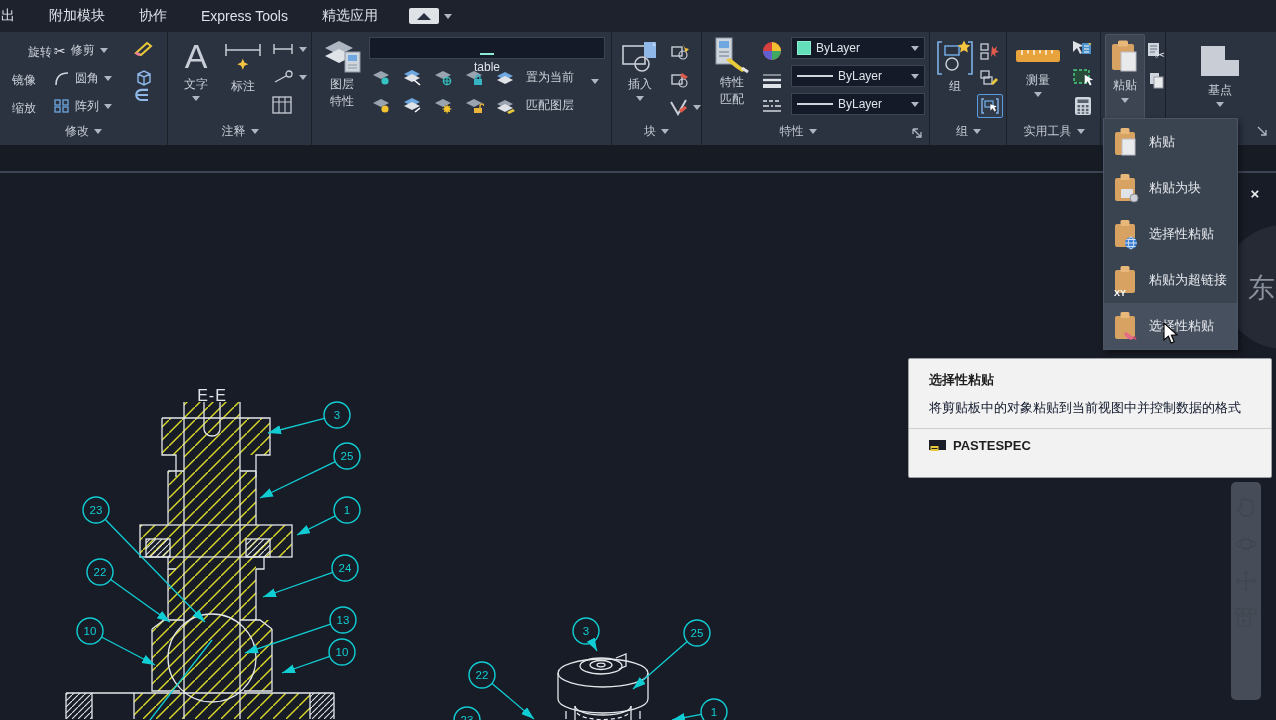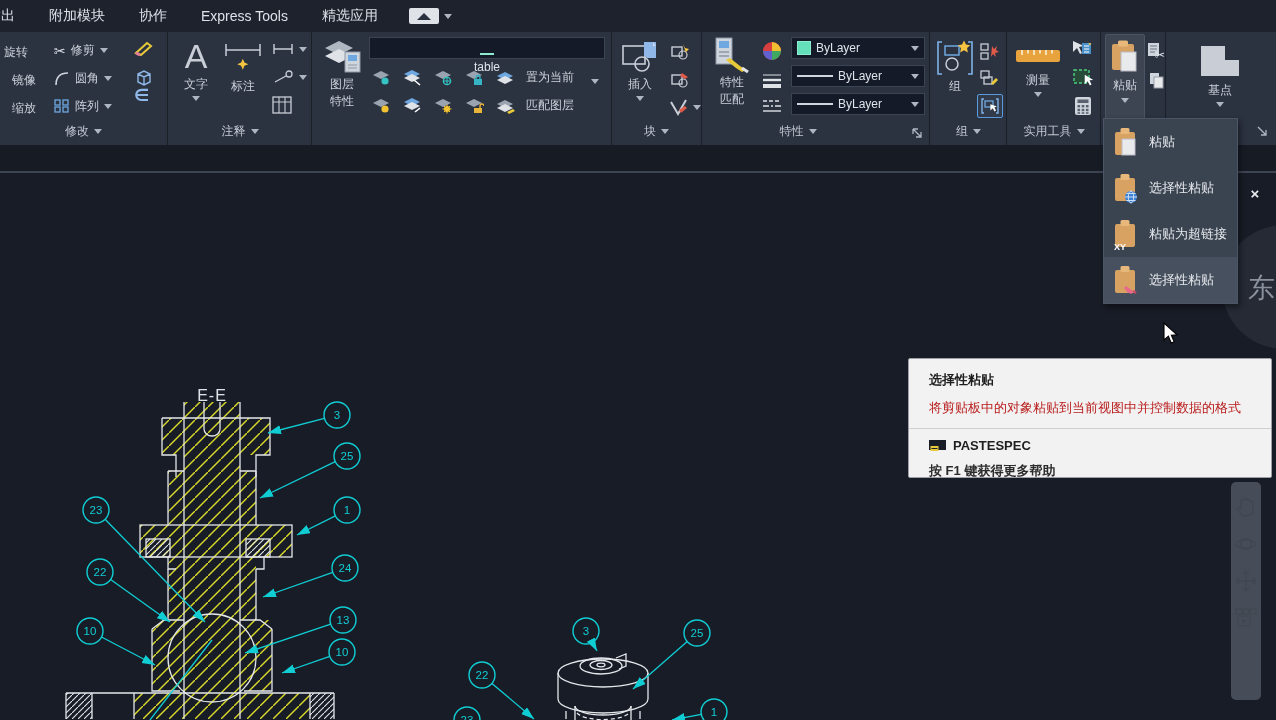"旋转" div.rtool { left: 4px -> 28px }
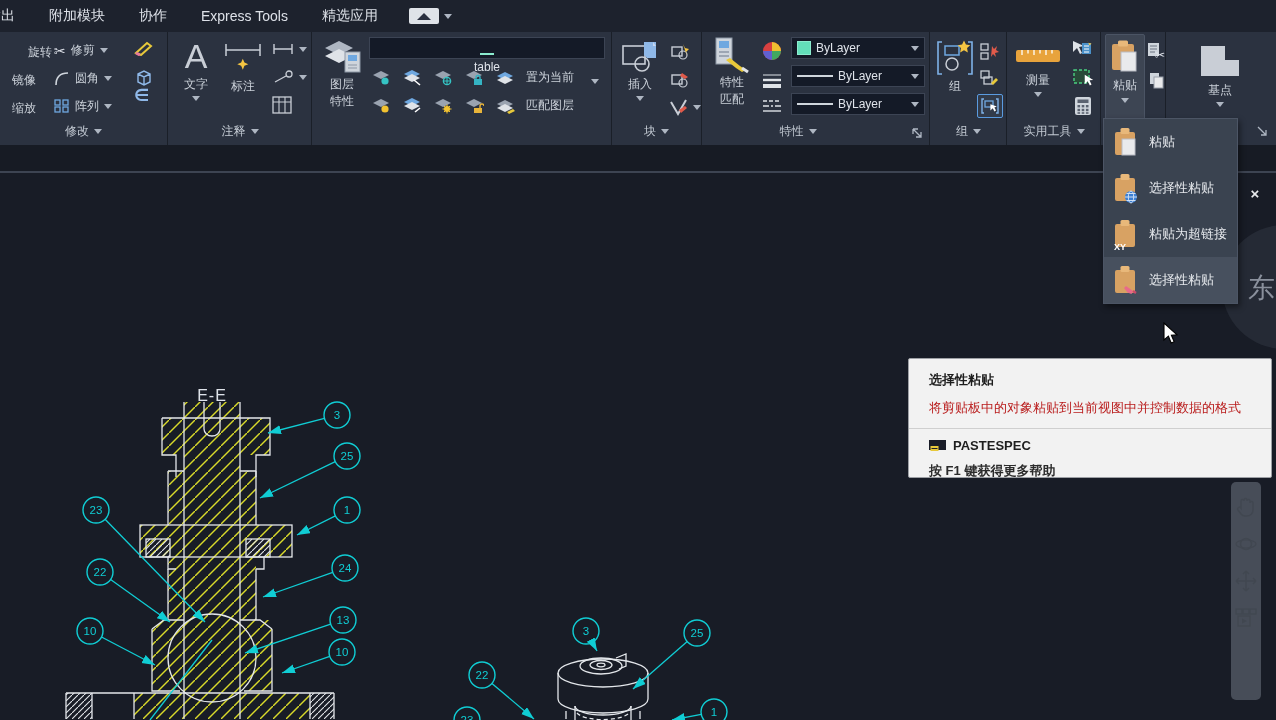"粘贴为块" div.pm-item { html: none -> <div> <svg> <rect></rect> <rect></rect> <rect></rect> <circle></circle> </svg> <span>粘贴为块</span> </div> }
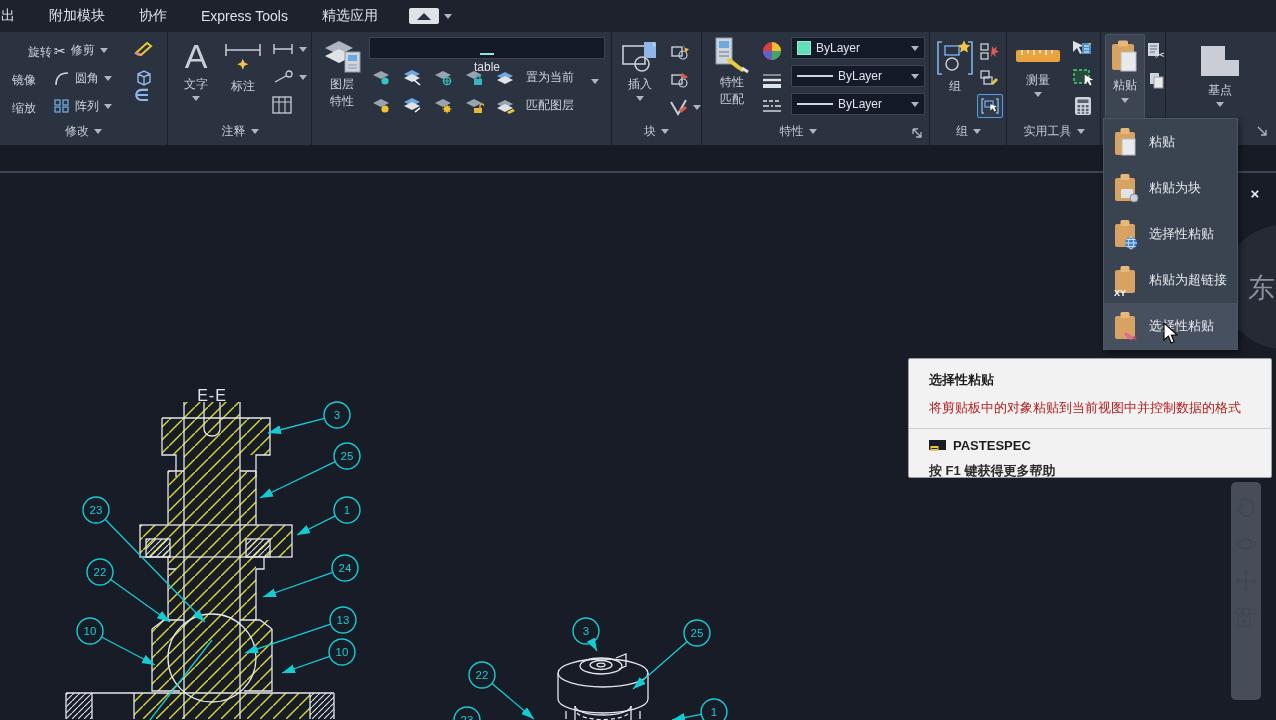"将剪贴板中的对象粘贴到当前视图中并控制数据的格式" #tooltip .tt-desc { color: #b91c1c -> #0f172a }
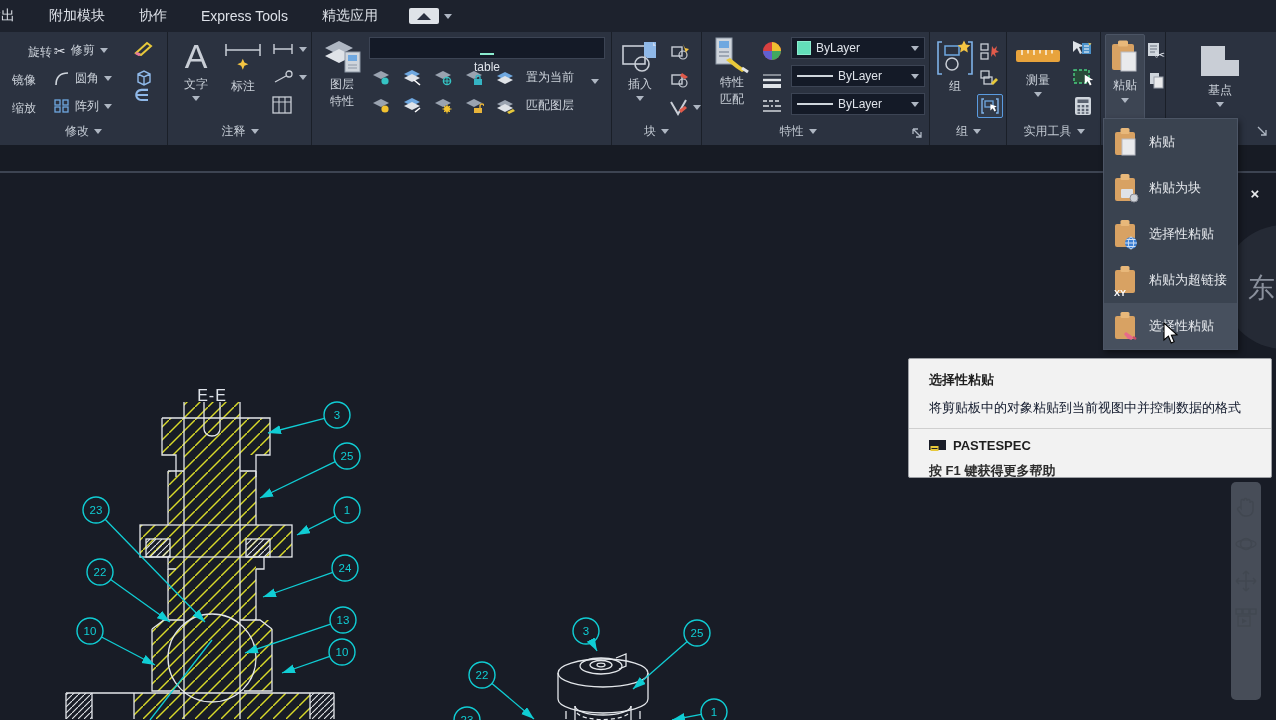"按 F1 键获得更多帮助" div.tt-help { html: <div>按 F1 键获得更多帮助</div> -> none }
